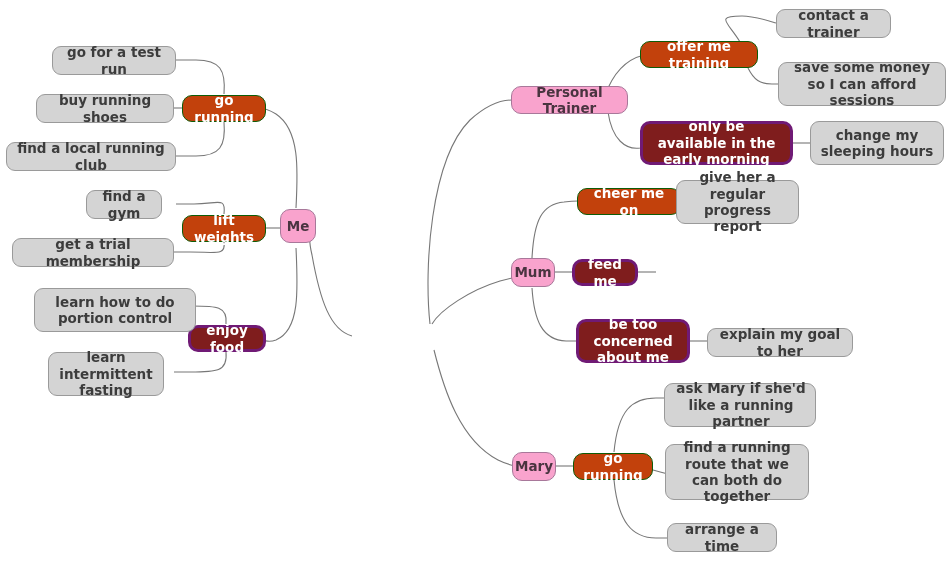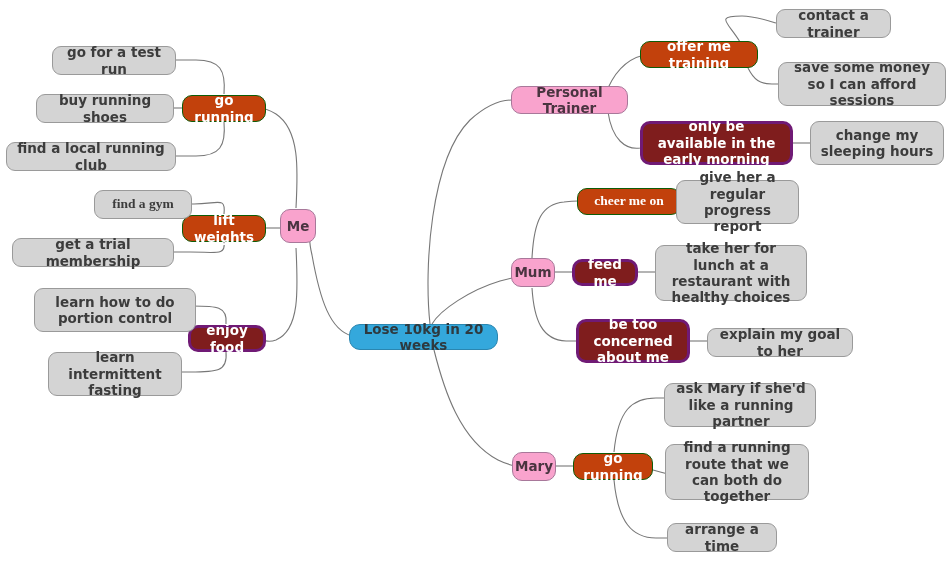"find a gym" div.node { font-family: Liberation Serif, serif -> none; left: 94px -> 86px; width: 98px -> 76px }
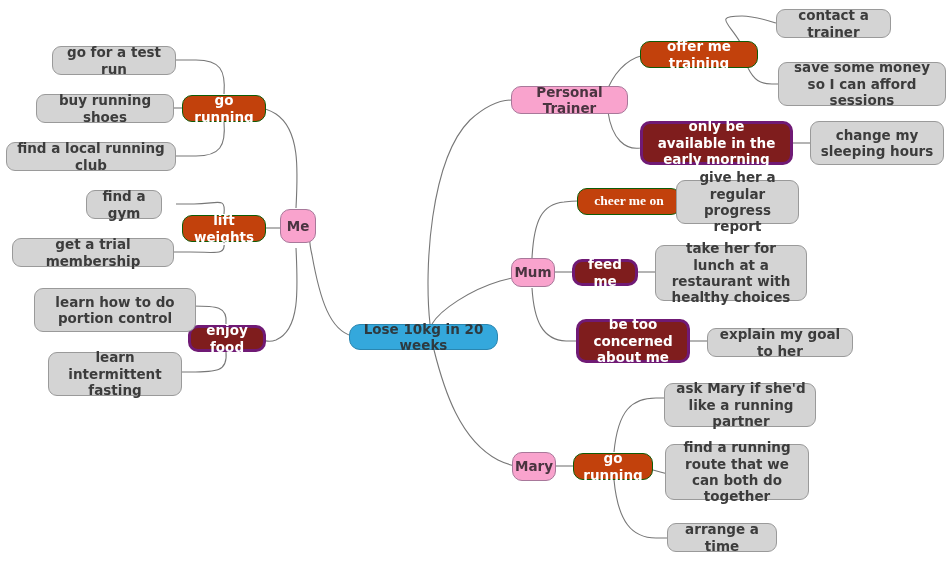"cheer me on" div.node { font-family: Liberation Serif, serif -> none }
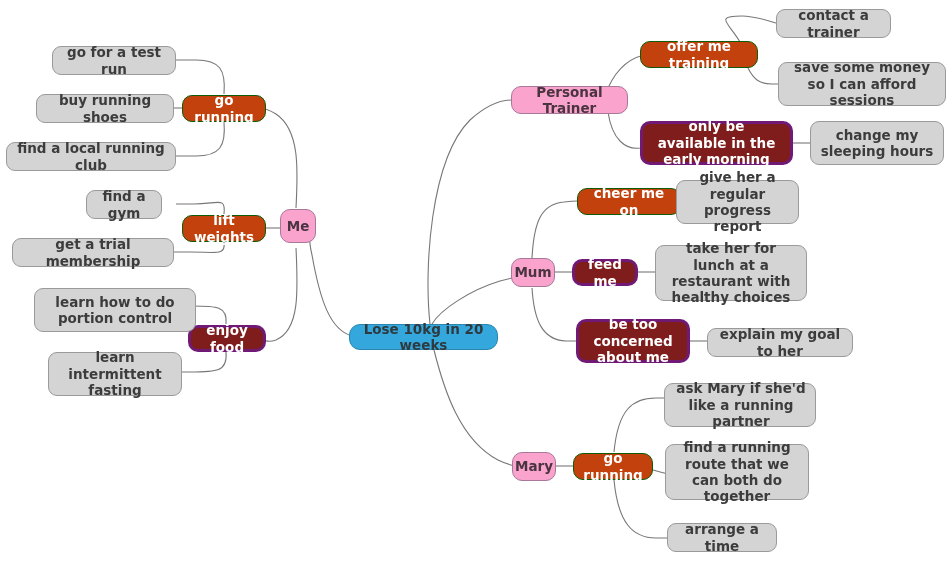"take her for lunch at" div.node { html: <div>take her for lunch at a restaurant with healthy choices</div> -> none }
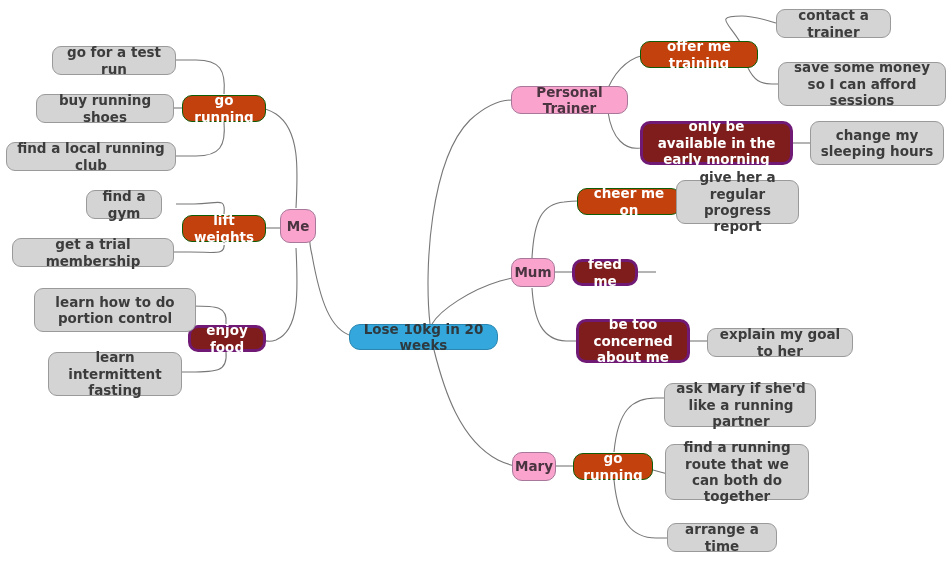"Lose 10kg in 20 weeks" div.node { html: <div>Lose 10kg in 20 weeks</div> -> none }
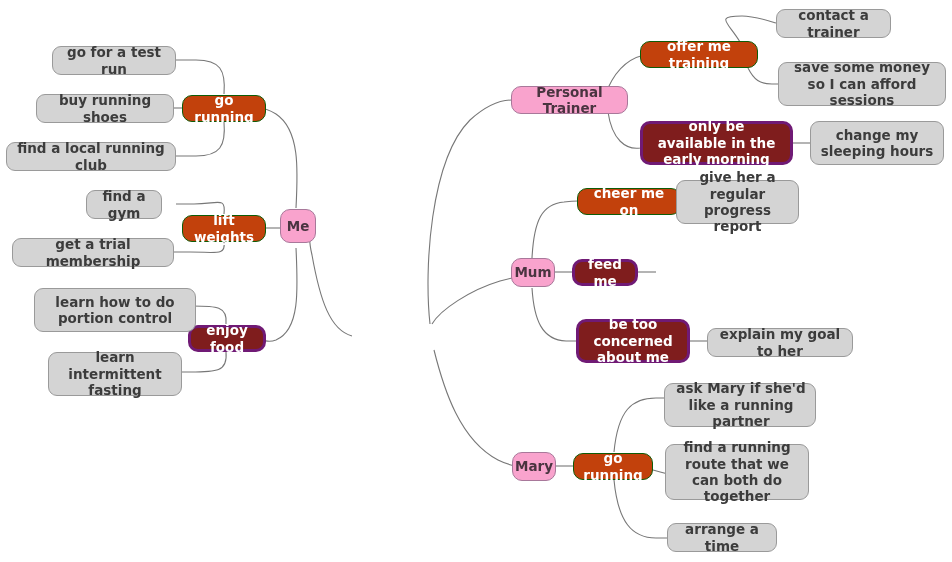"learn intermittent fasting" div.node { width: 134px -> 116px }
